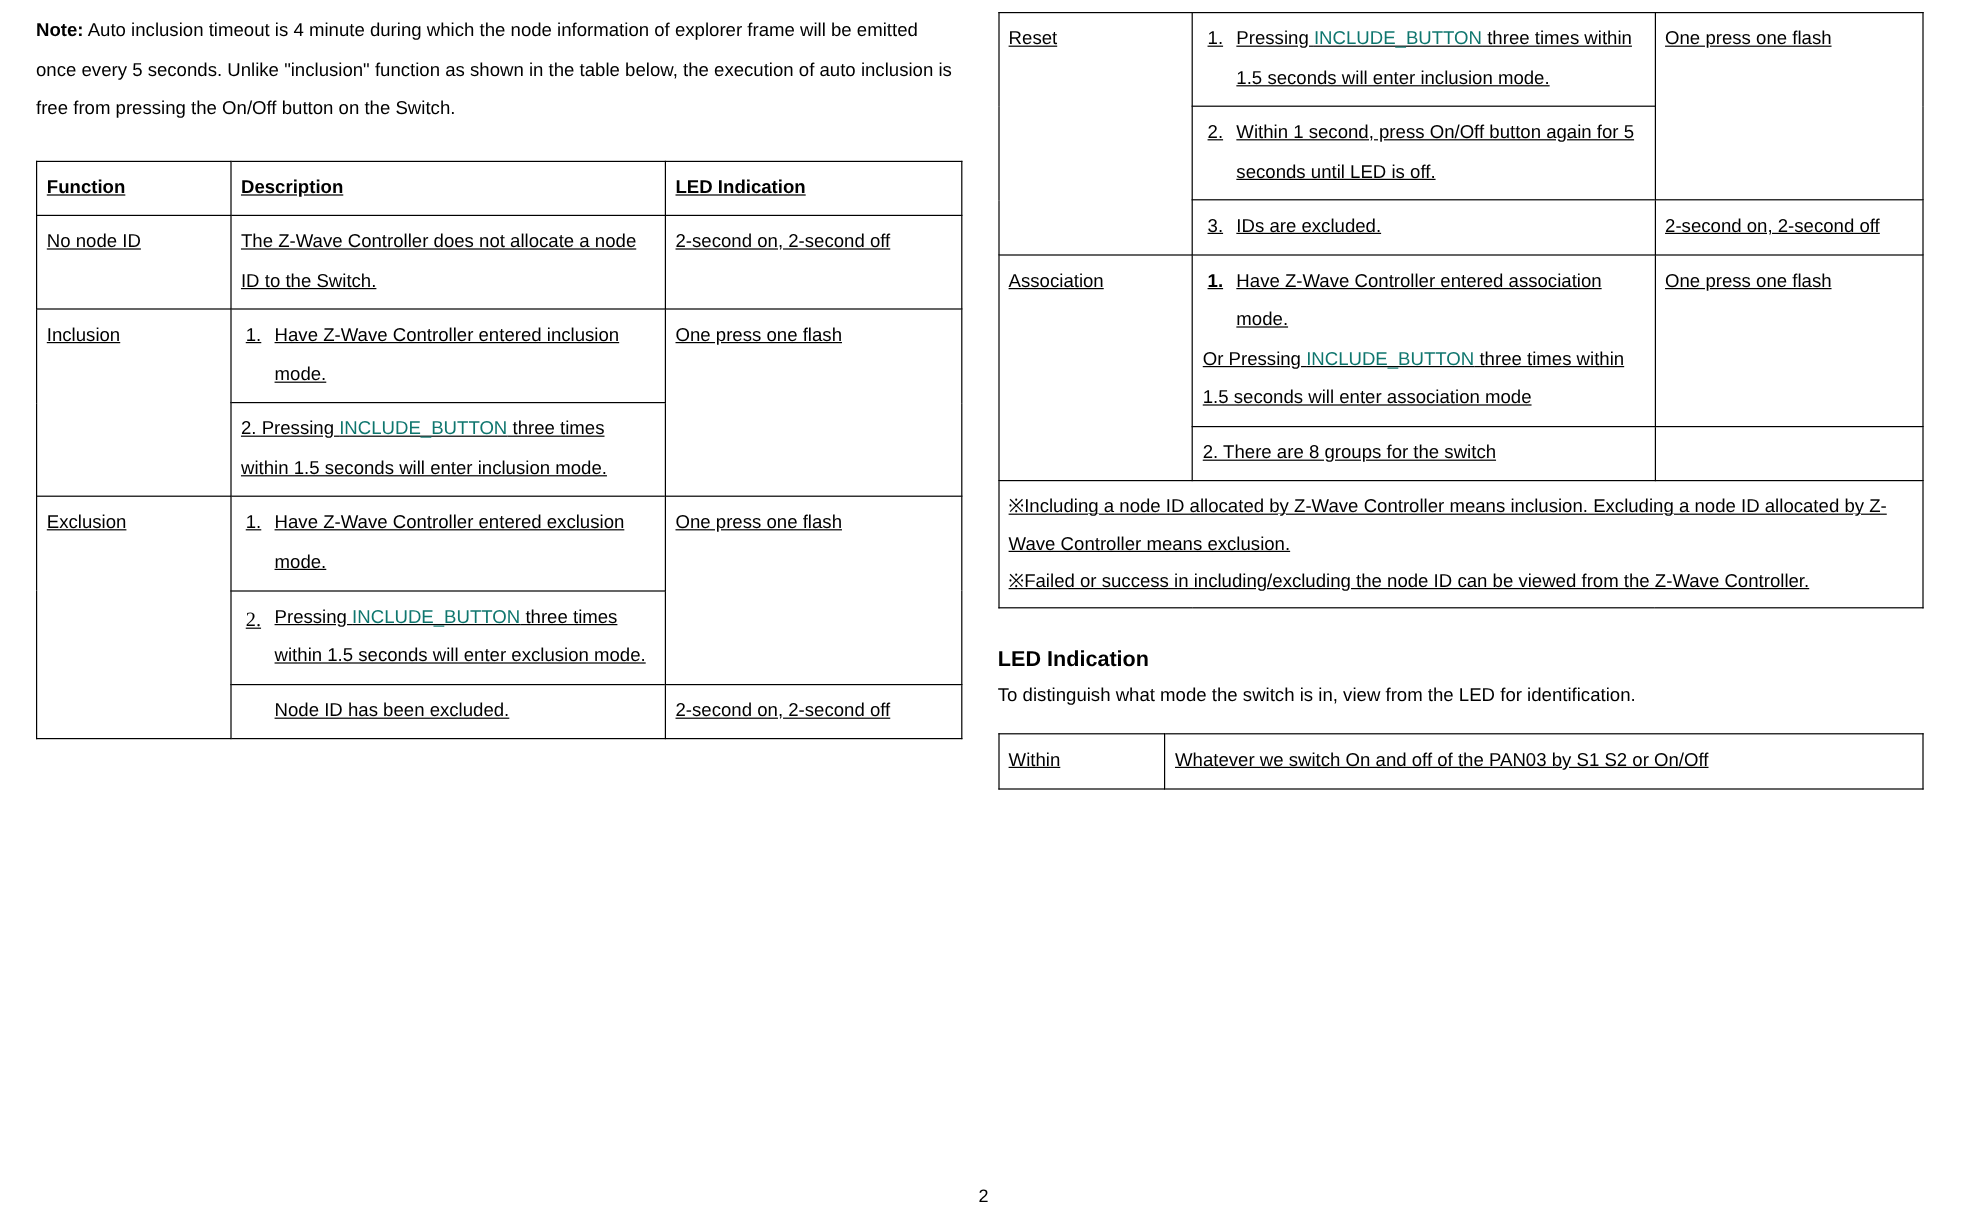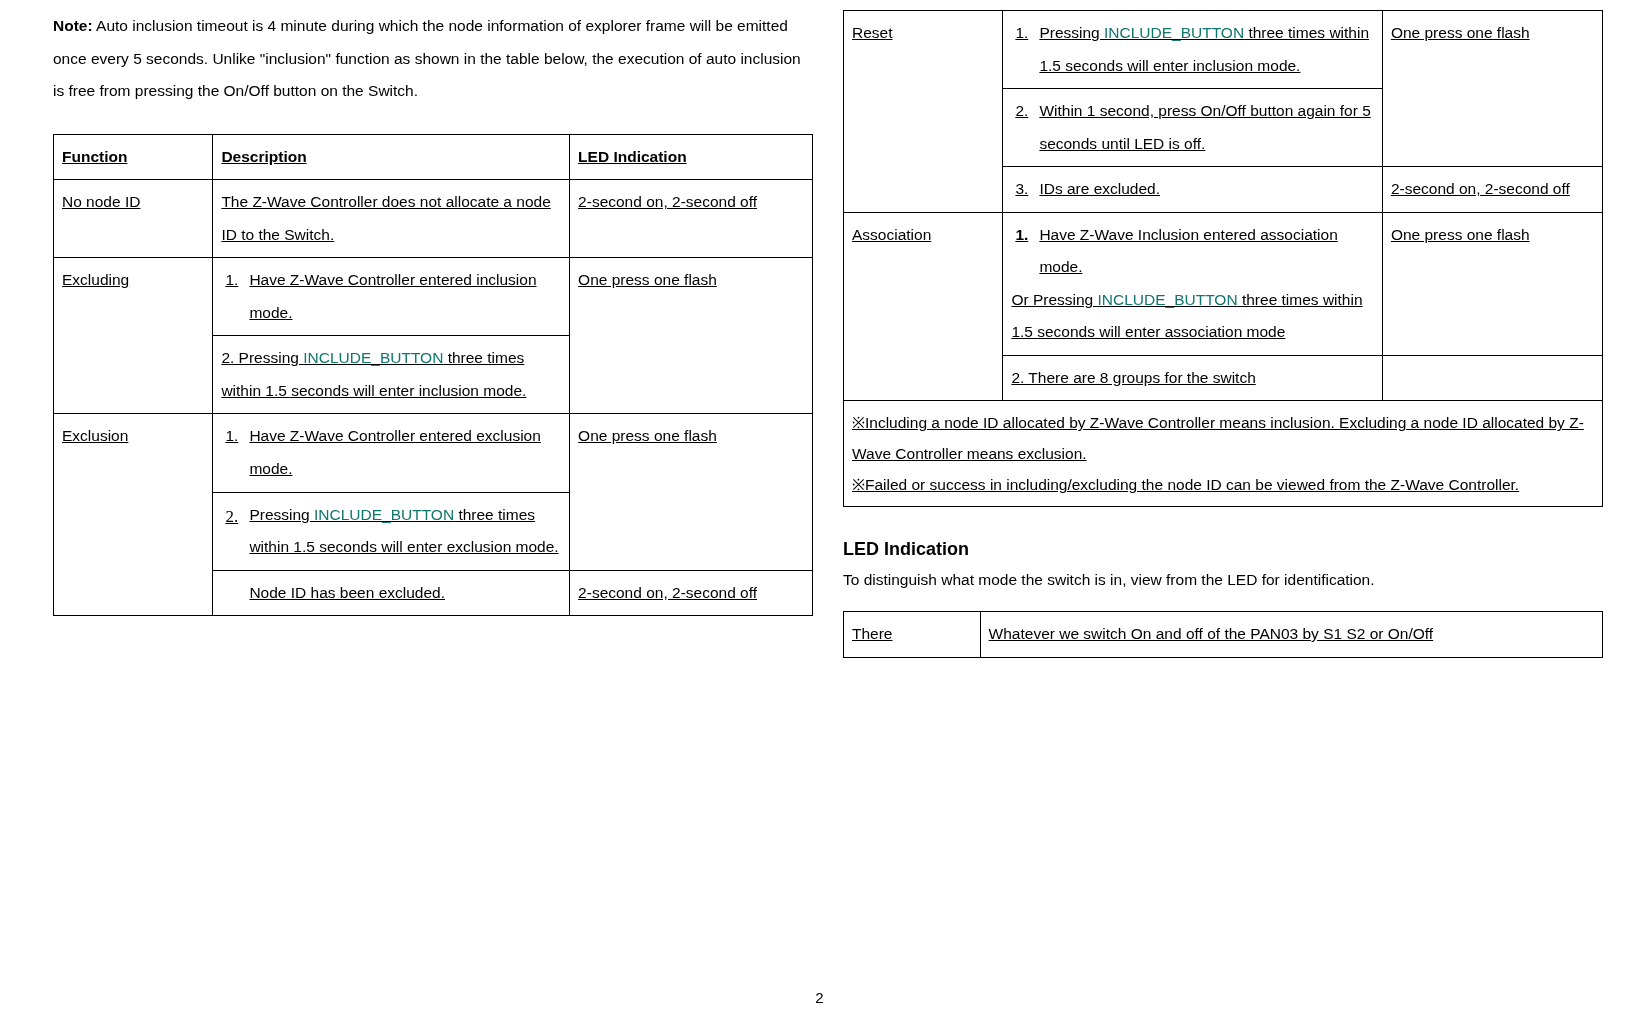"Note: Auto inclusion timeout is" .page { margin-left: 23px -> none }
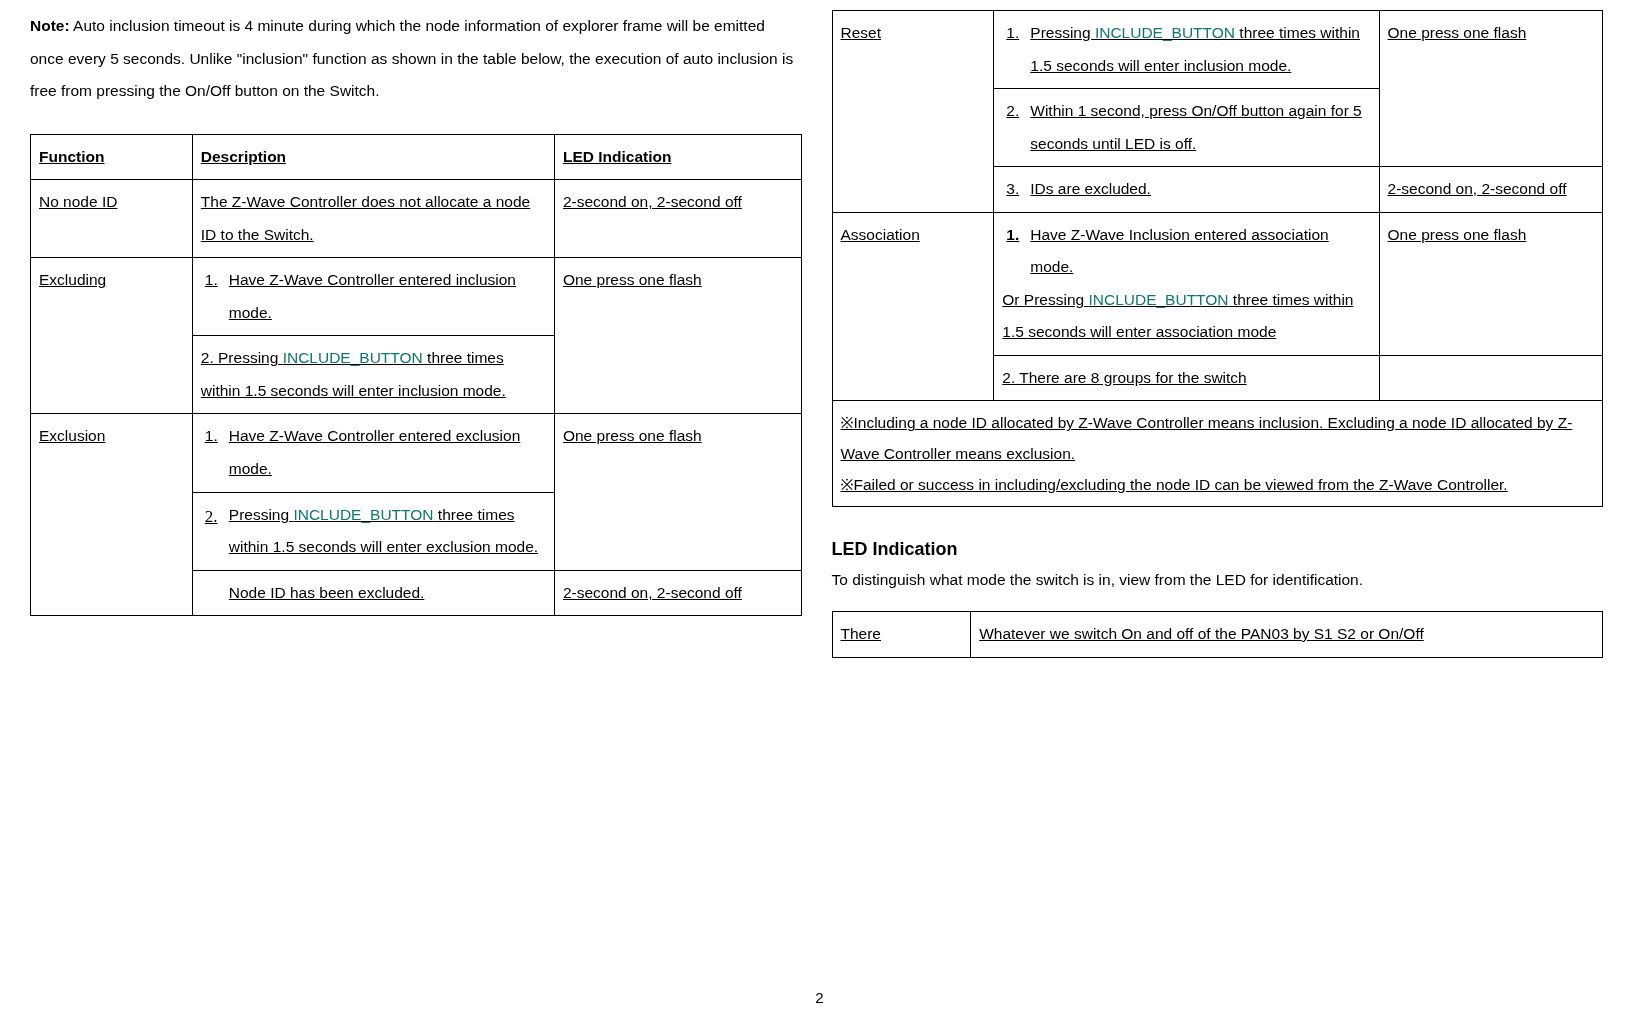"Have Z-Wave Inclusion entered" span.ol-body { text: Inclusion -> Controller }
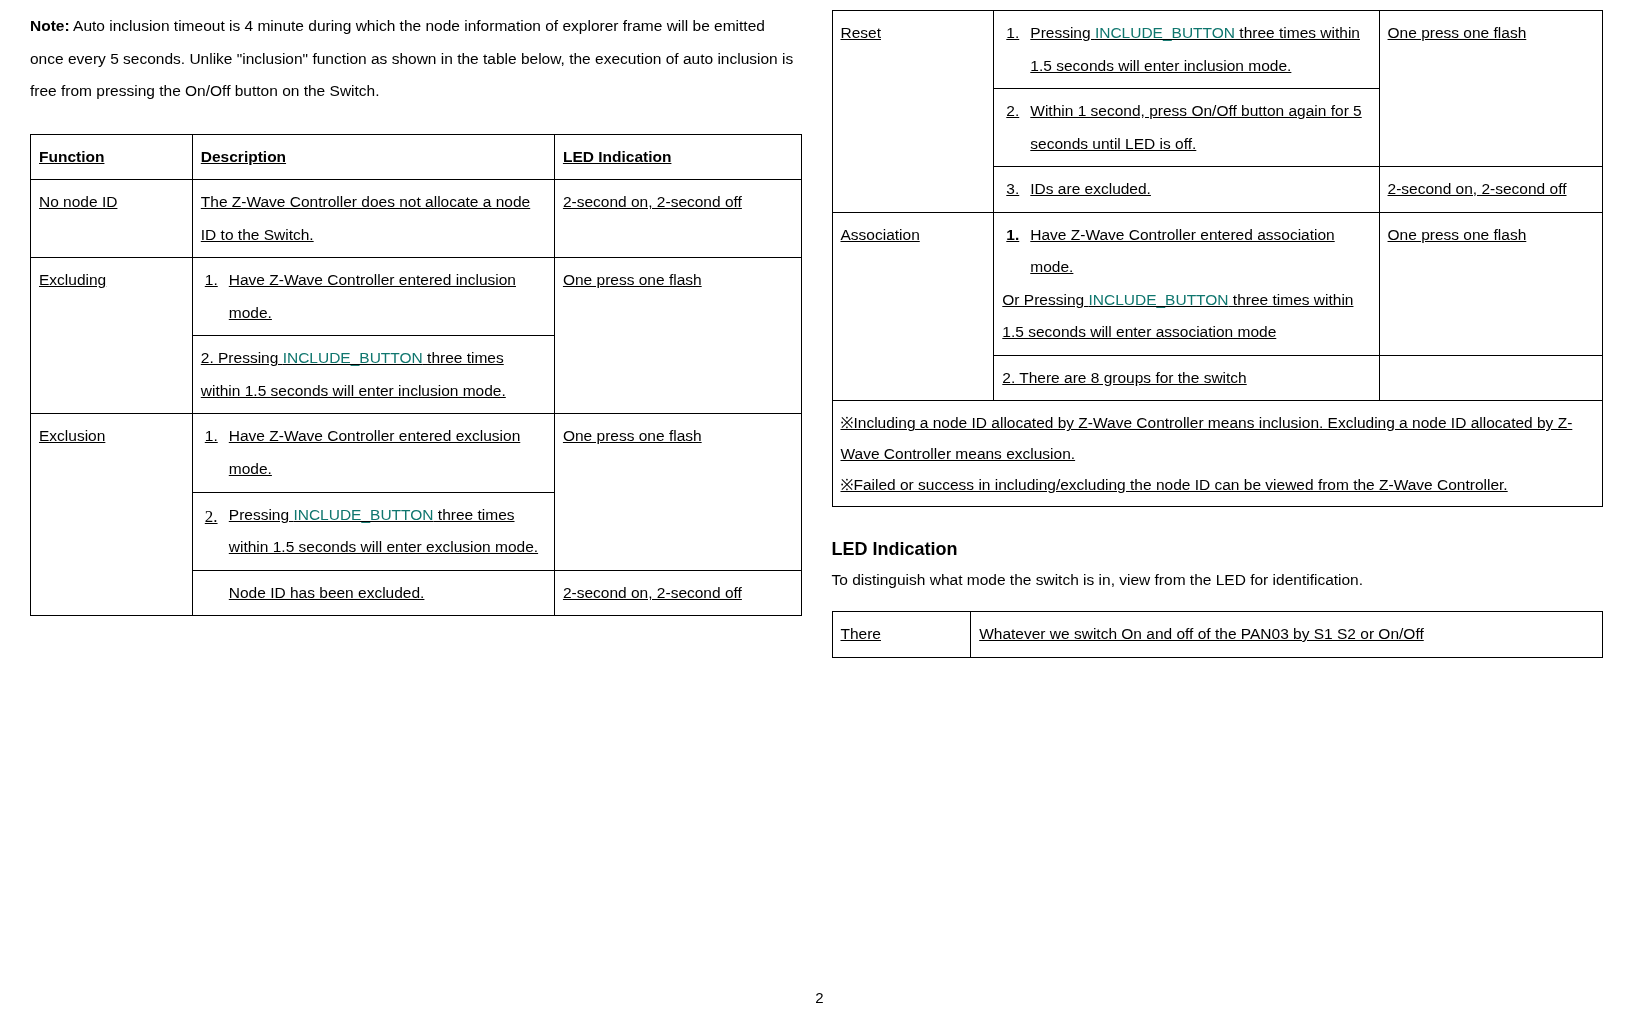"Excluding" td { text: Excluding -> Inclusion }
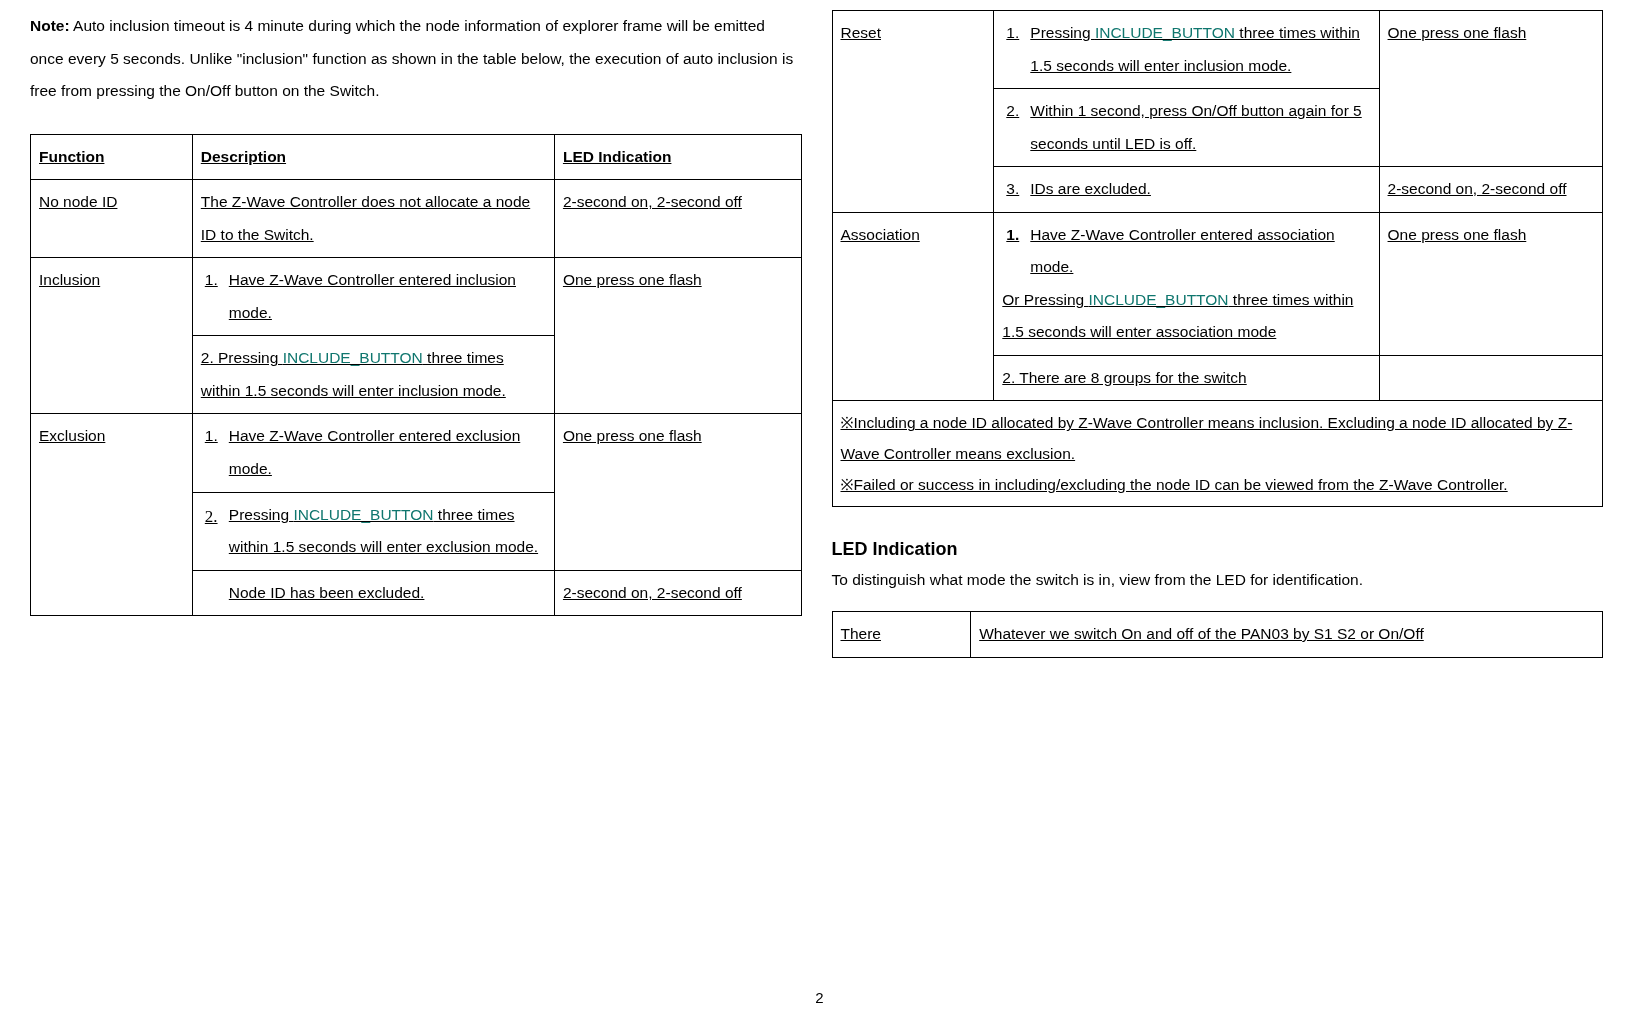"There" td { text: There -> Within }
